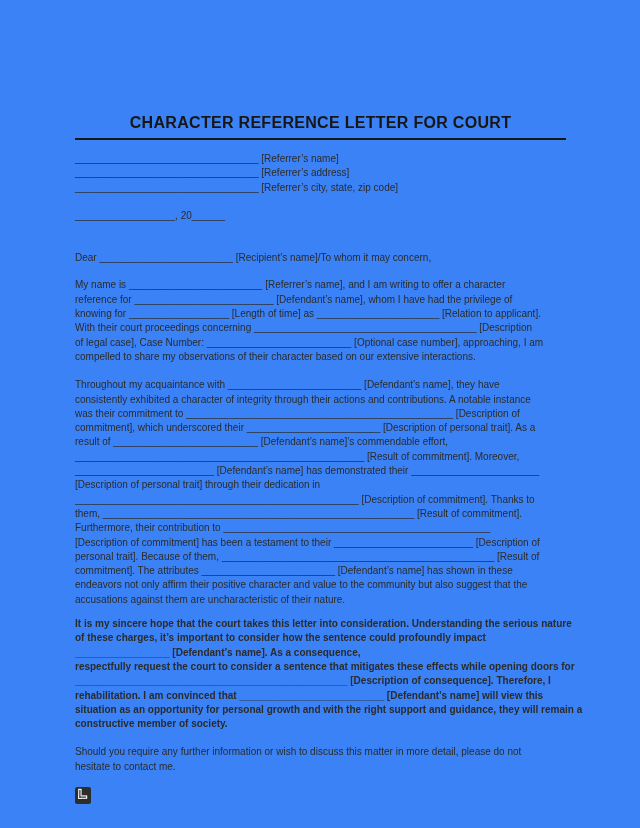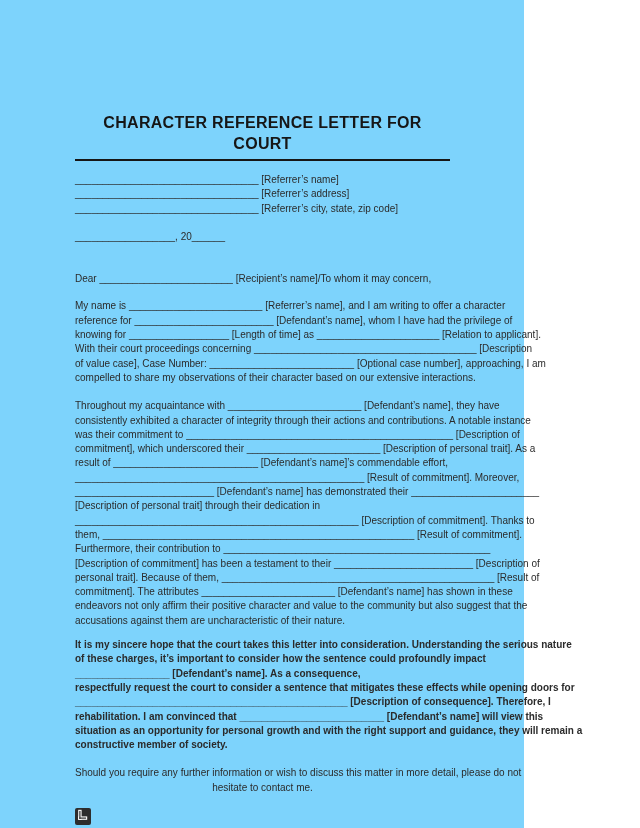"CHARACTER REFERENCE LETTER FOR COURT" .page { background: #7dd3fc -> #3b82f6; width: 524px -> 640px }
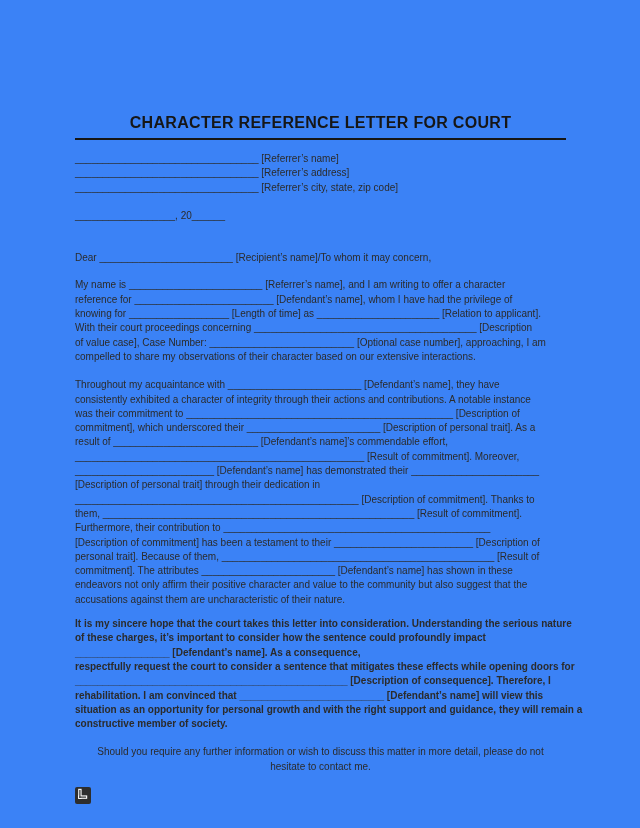"of value case], Case Number:" div.line { text: value -> legal }
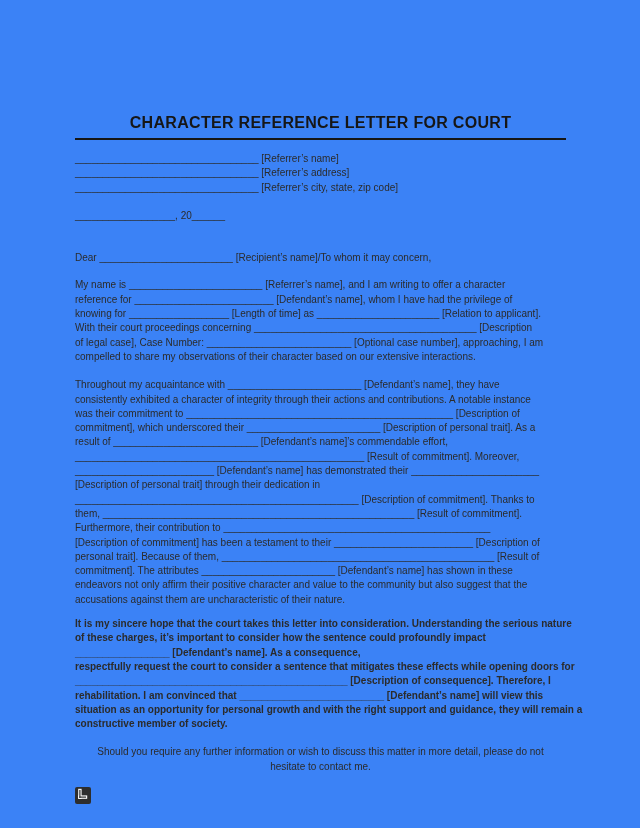"Should you require any further" .para-4 { text-align: center -> none }
